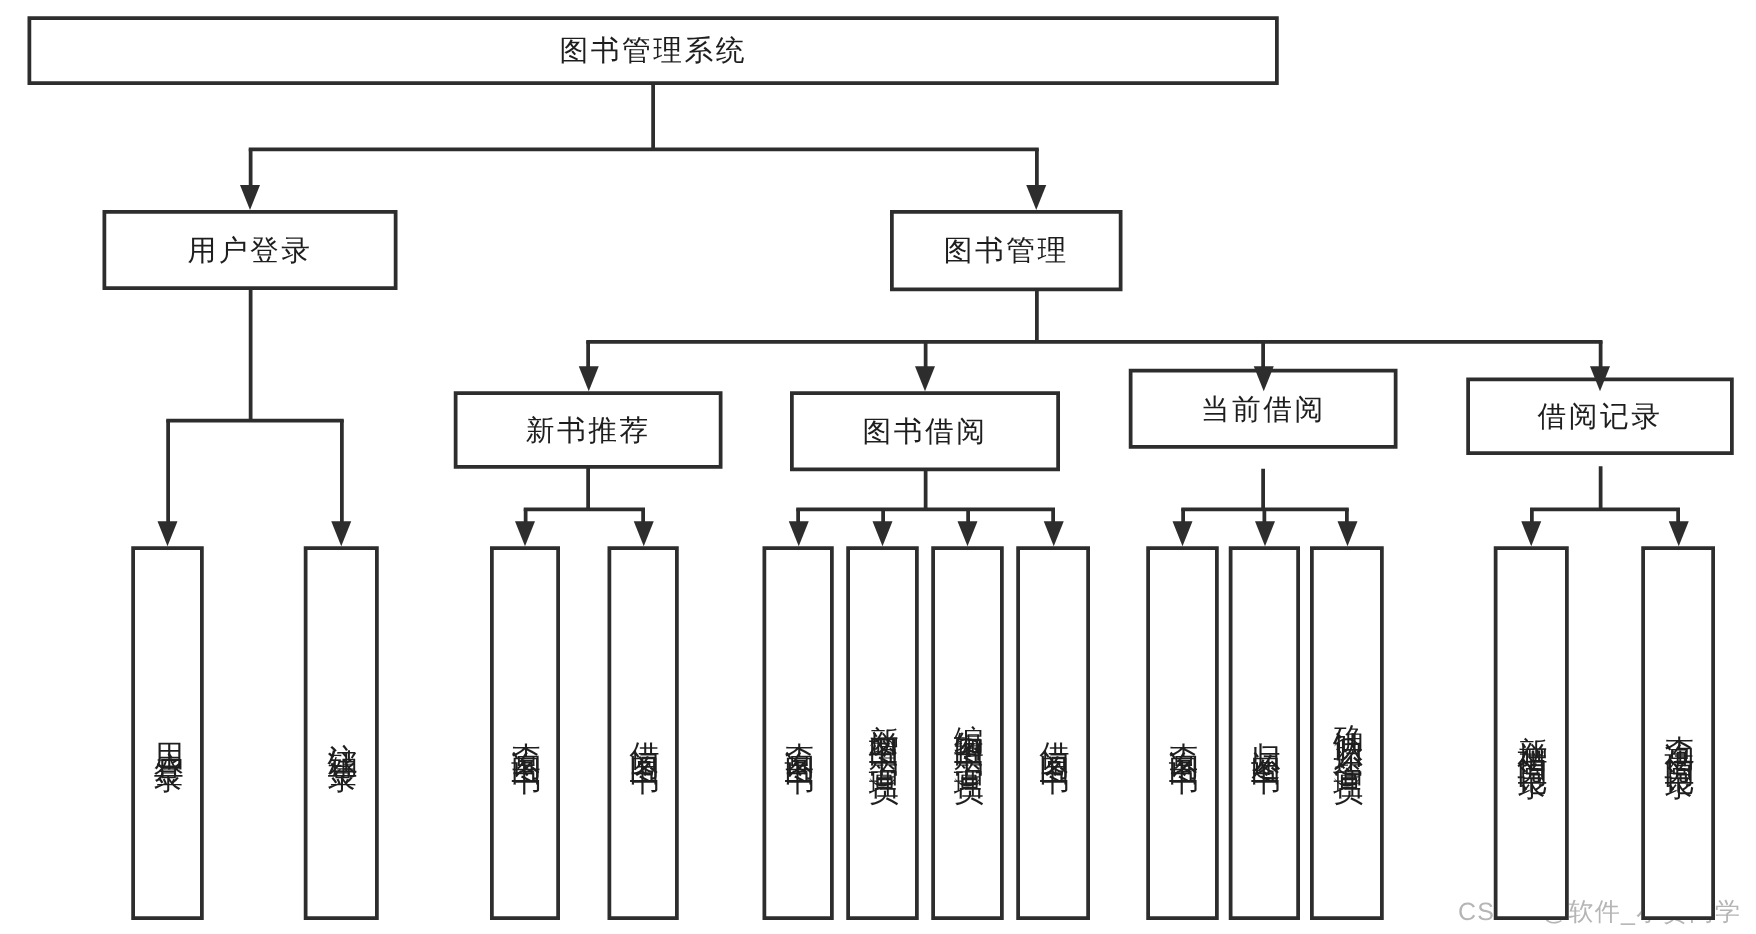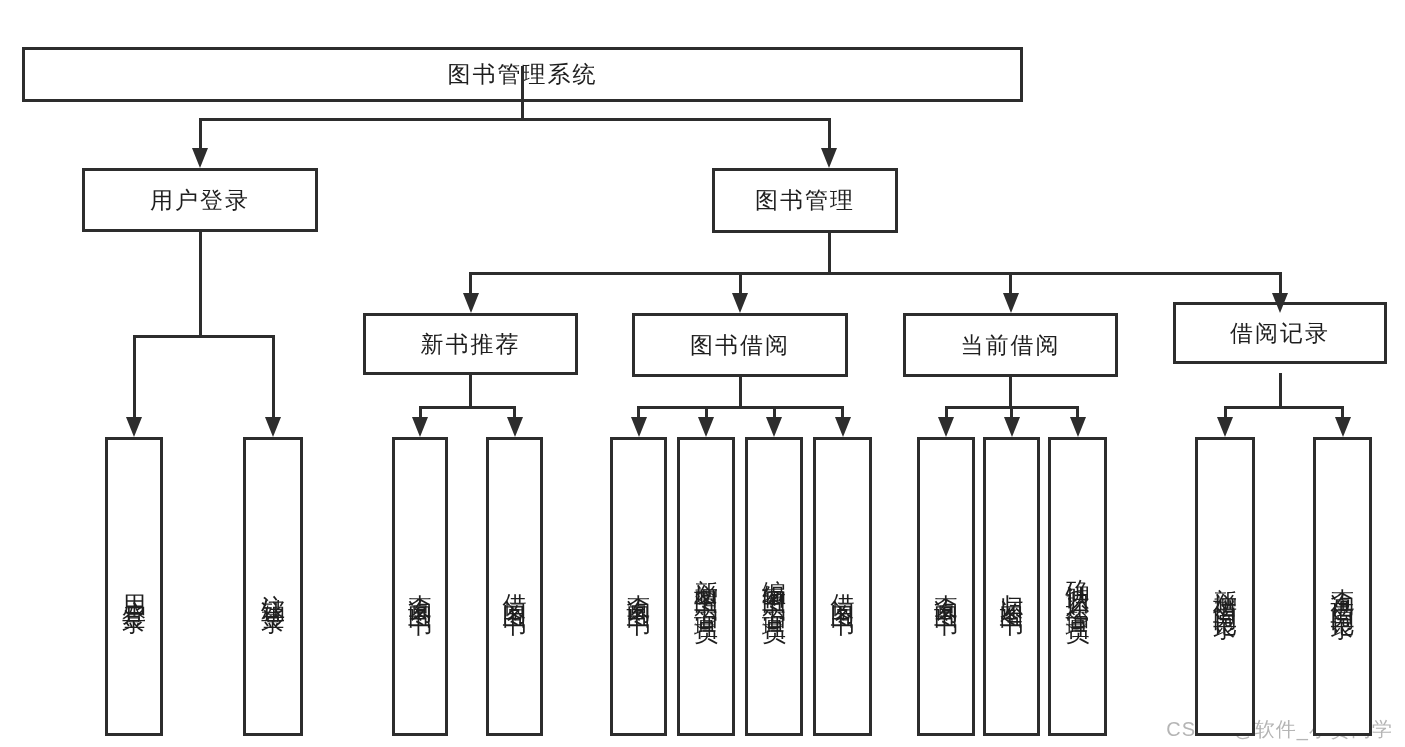"图书管理系统" div.node { margin-top: 34px -> none }
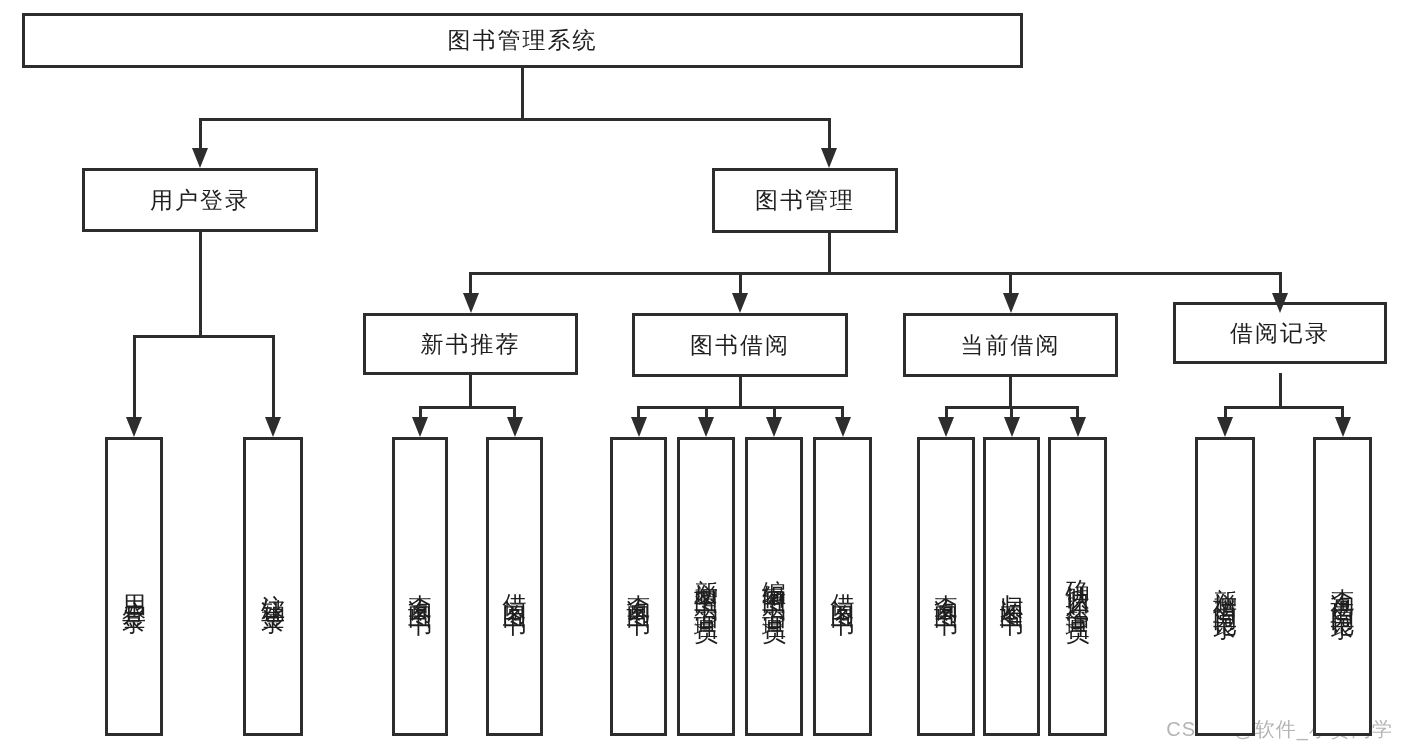"当前借阅" div.node { top: 313px -> 295px }
